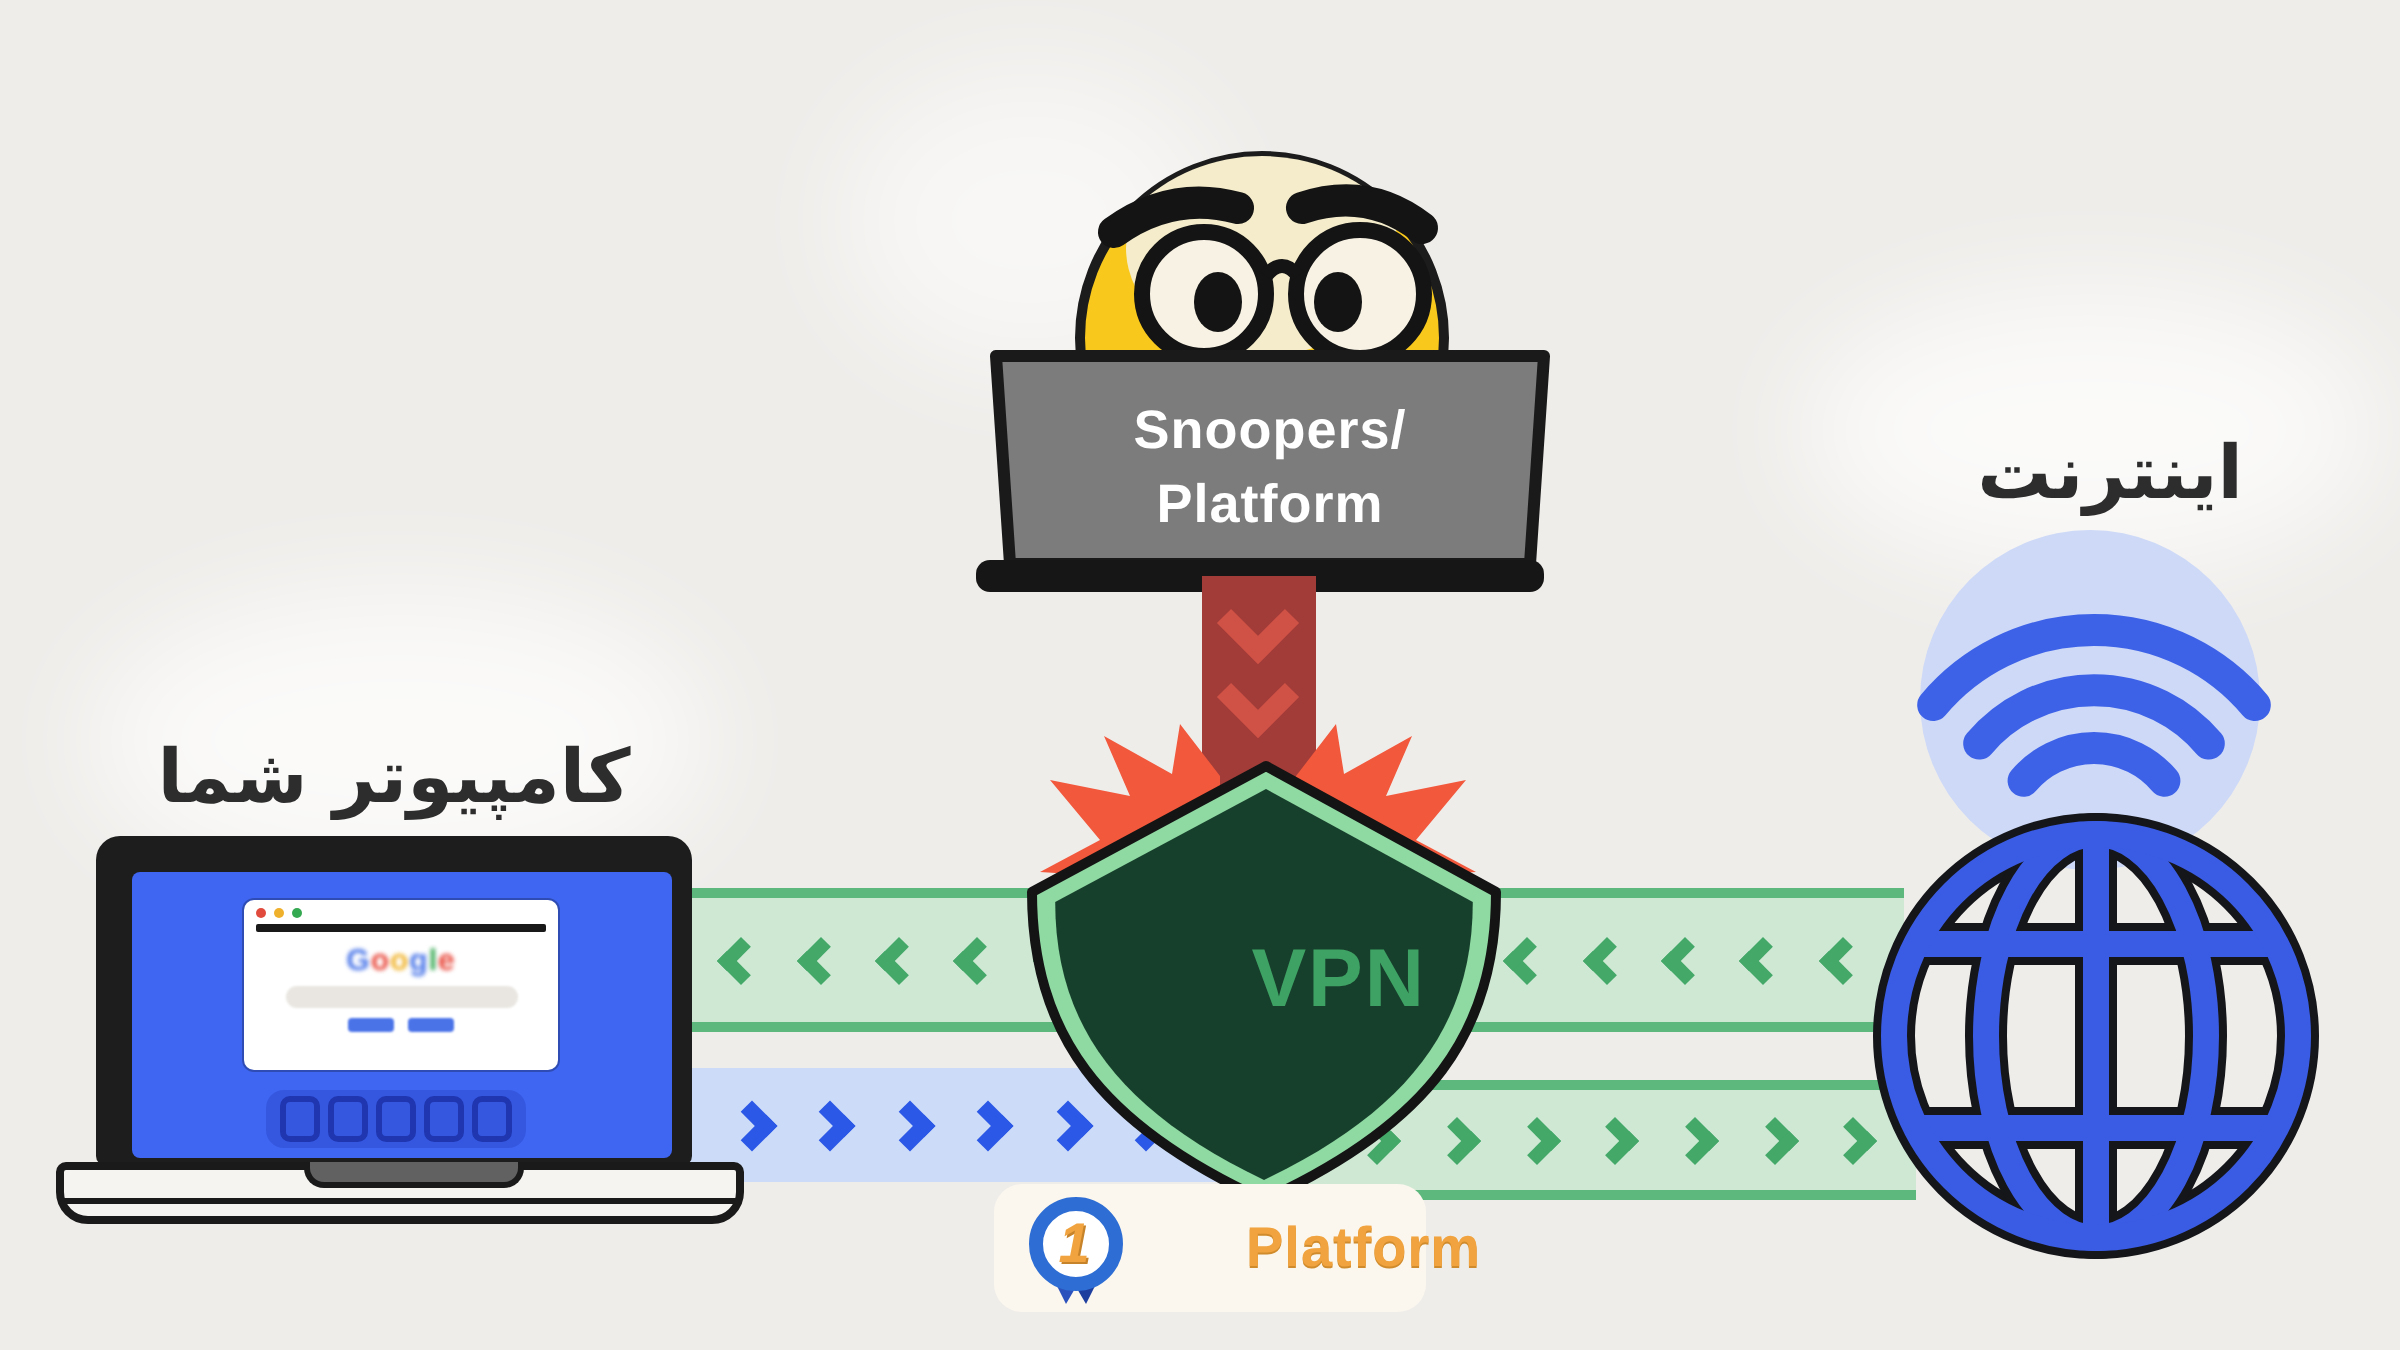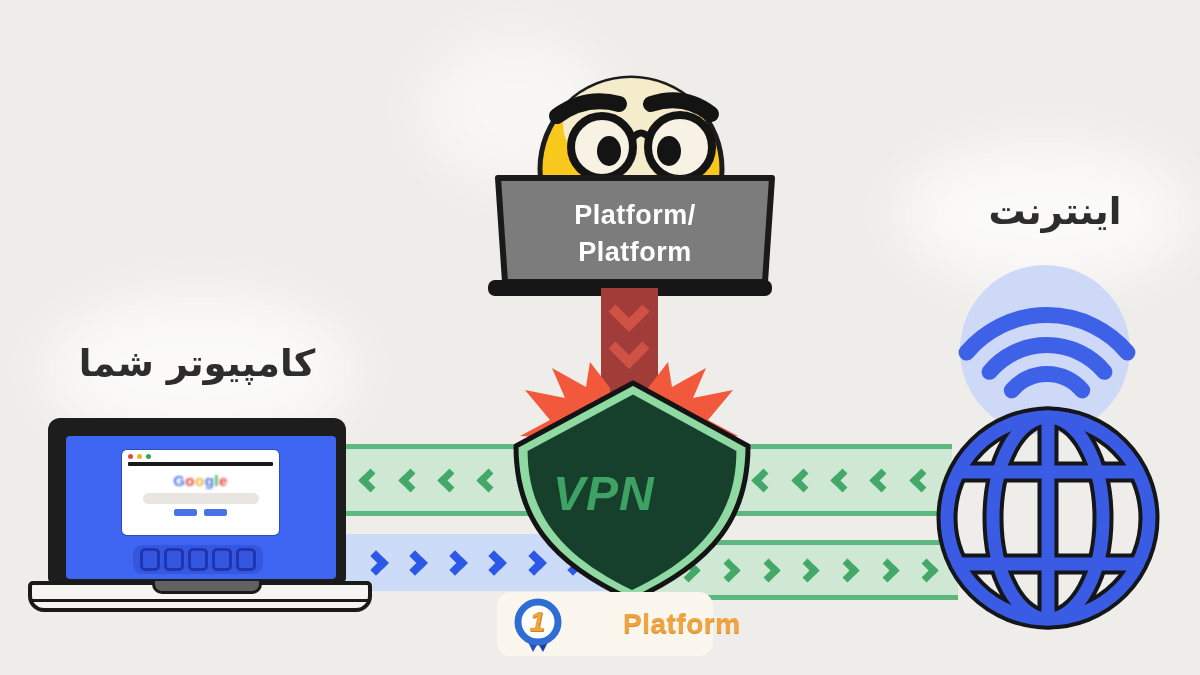"Platform/" div { text: Platform/ -> Snoopers/ }
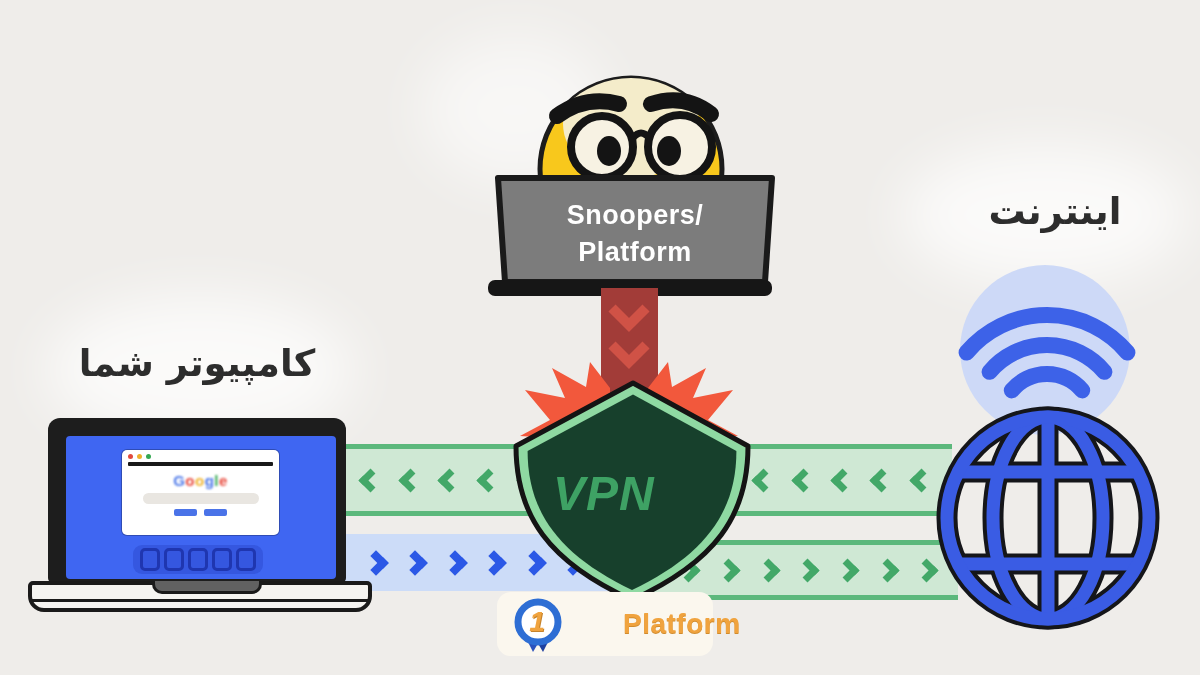"اینترنت" .fa-label { margin-top: none -> 25px }
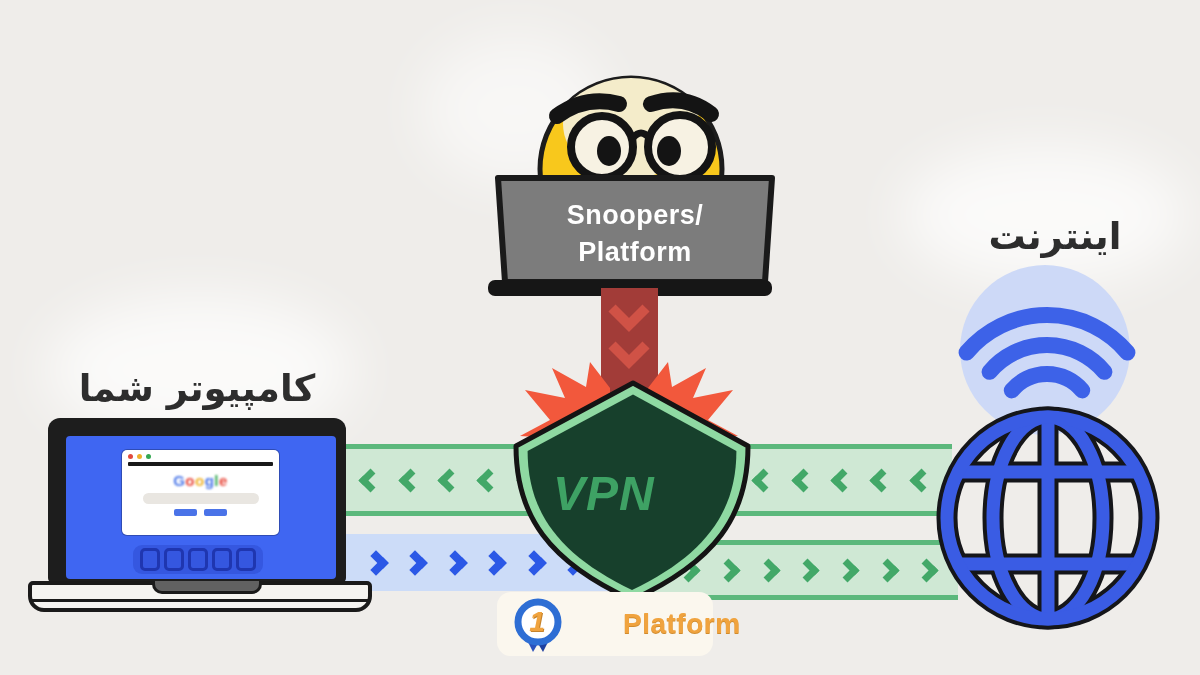"VPN" .vpn-label { font-size: 48px -> 41px; font-style: italic -> none; text-align: left -> right }
